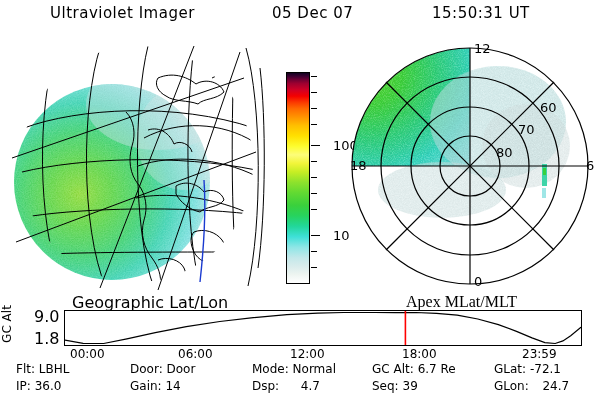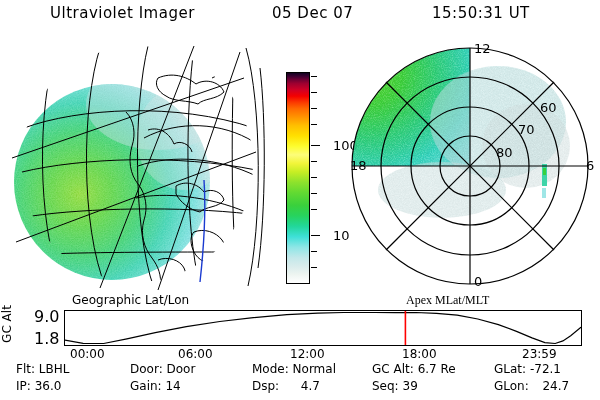"Geographic Lat/Lon" .orb-caption { font-size: 12px -> 16px }
